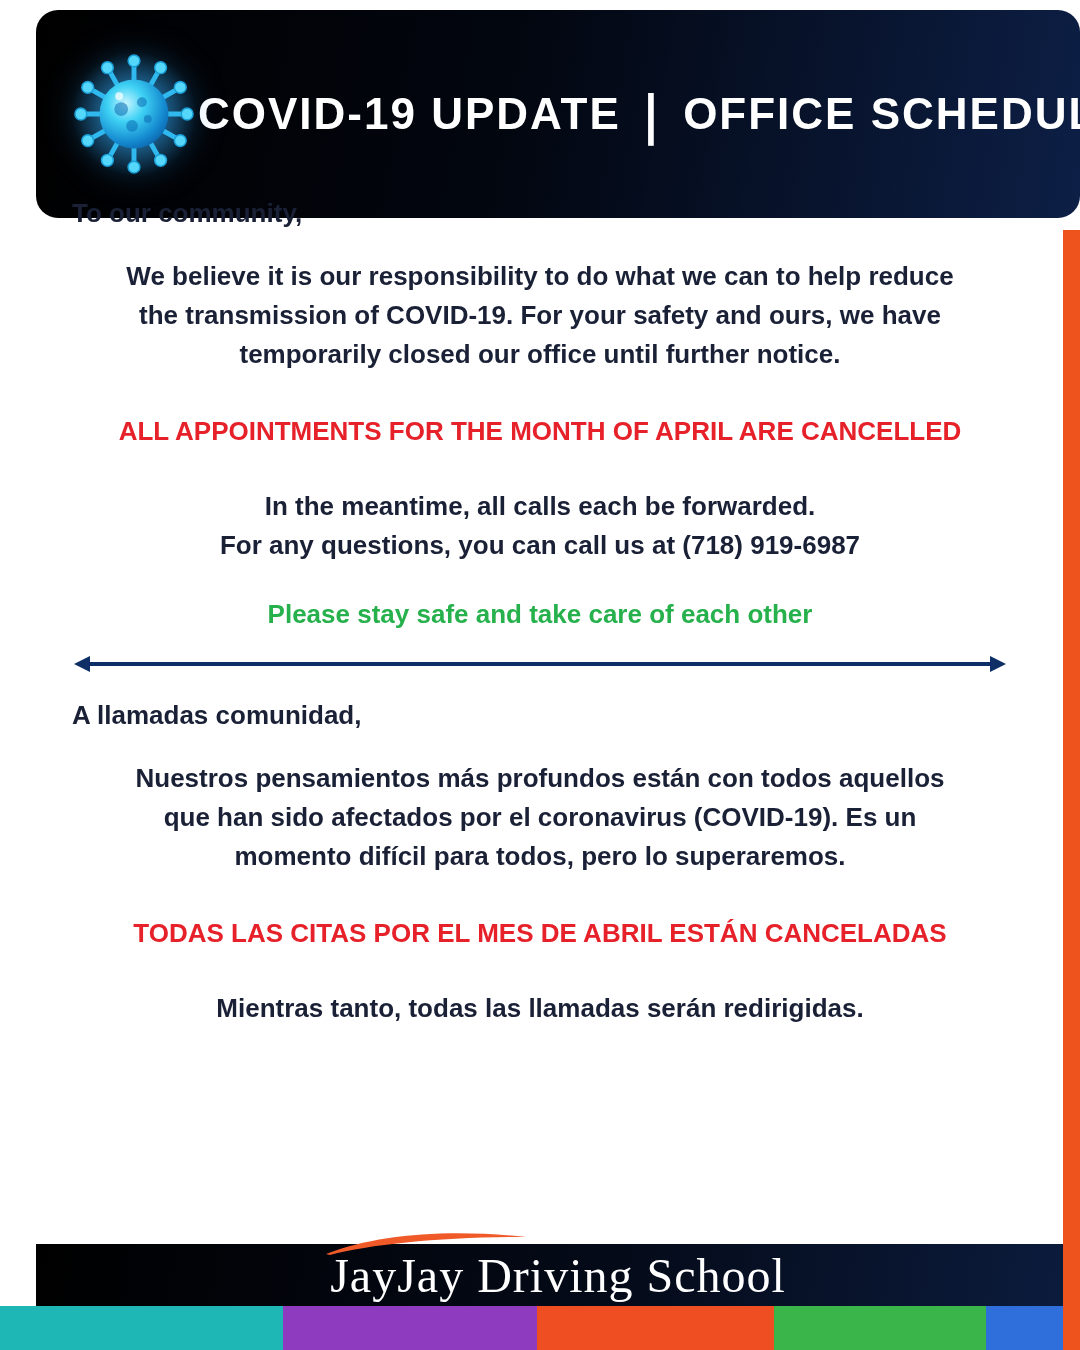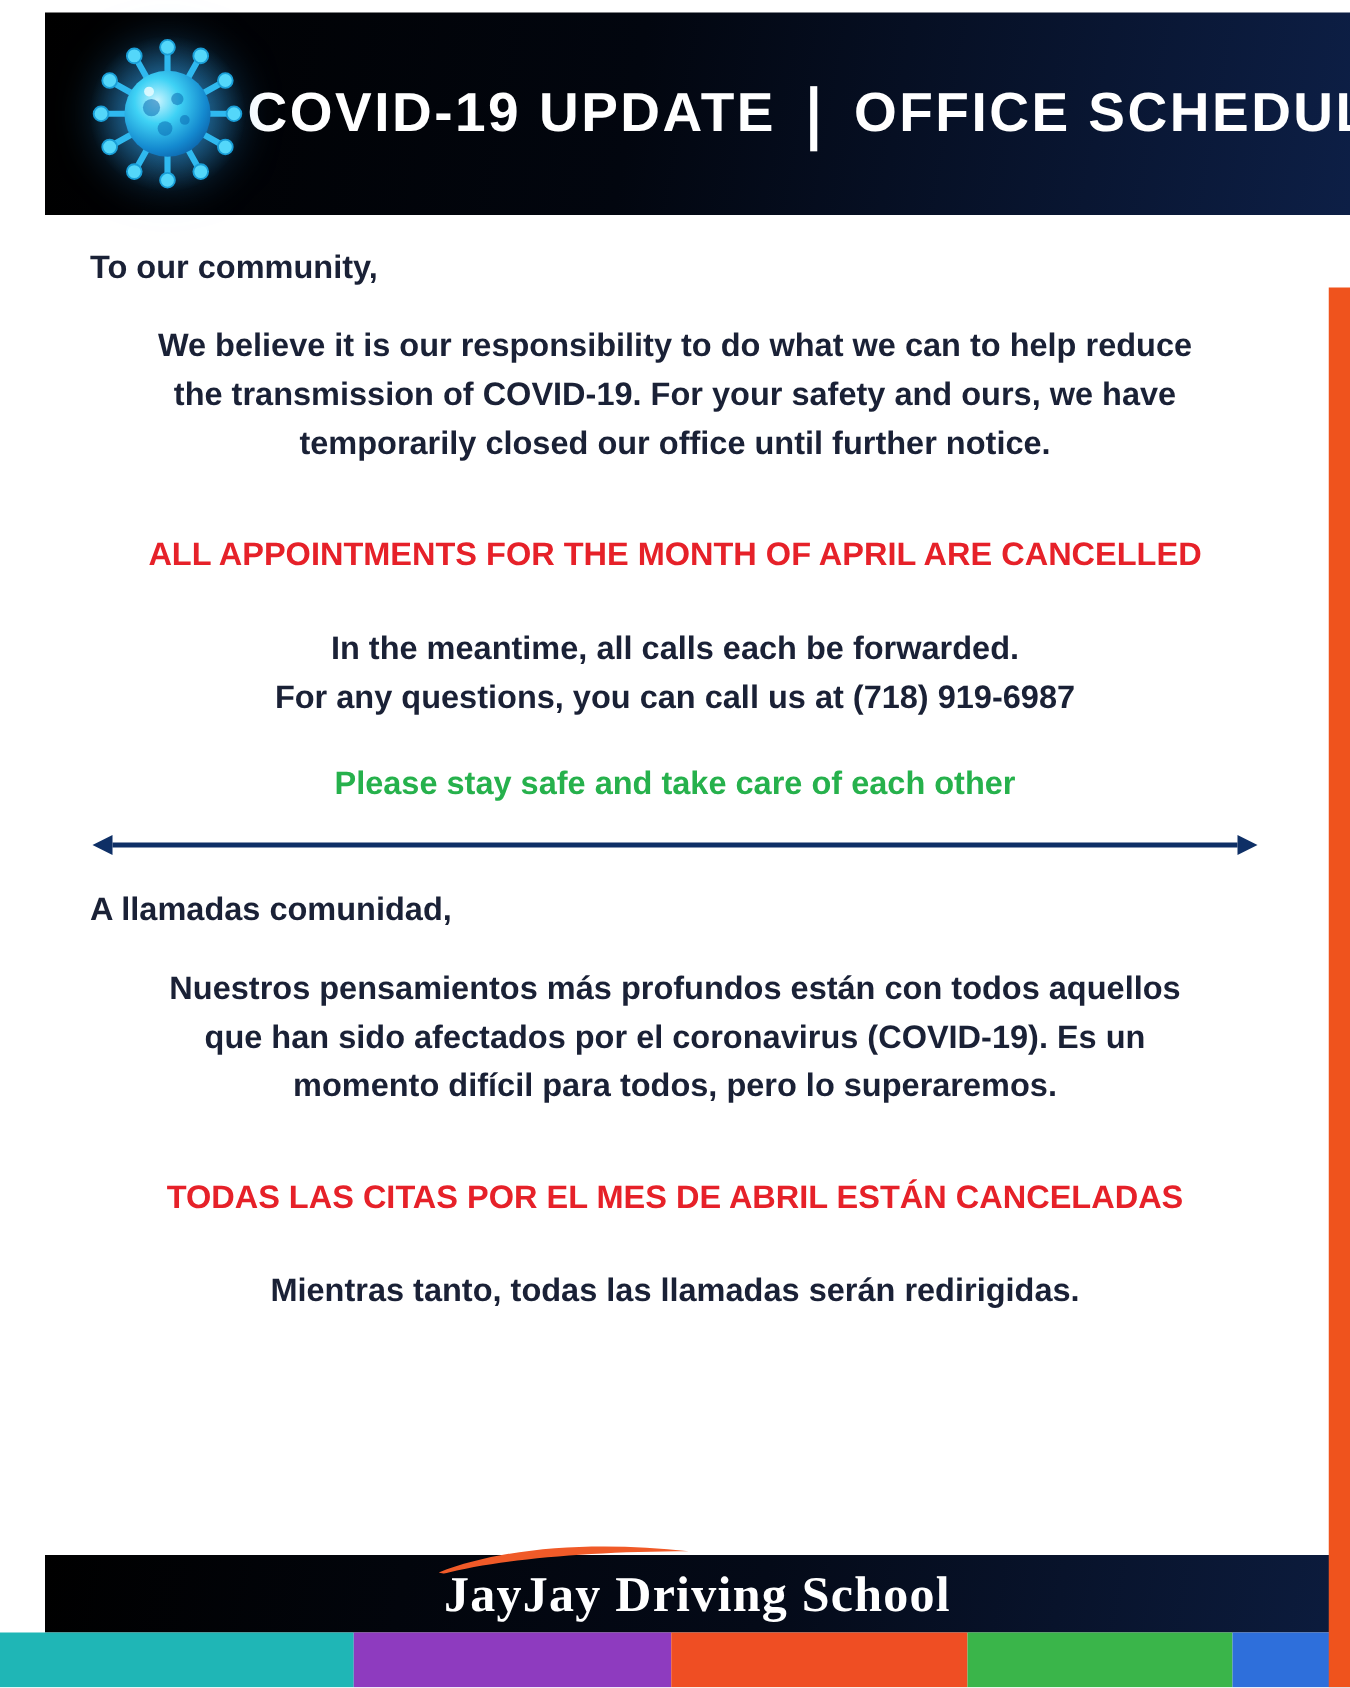"COVID-19 UPDATE" .header { border-radius: none -> 22px; height: 162px -> 208px }
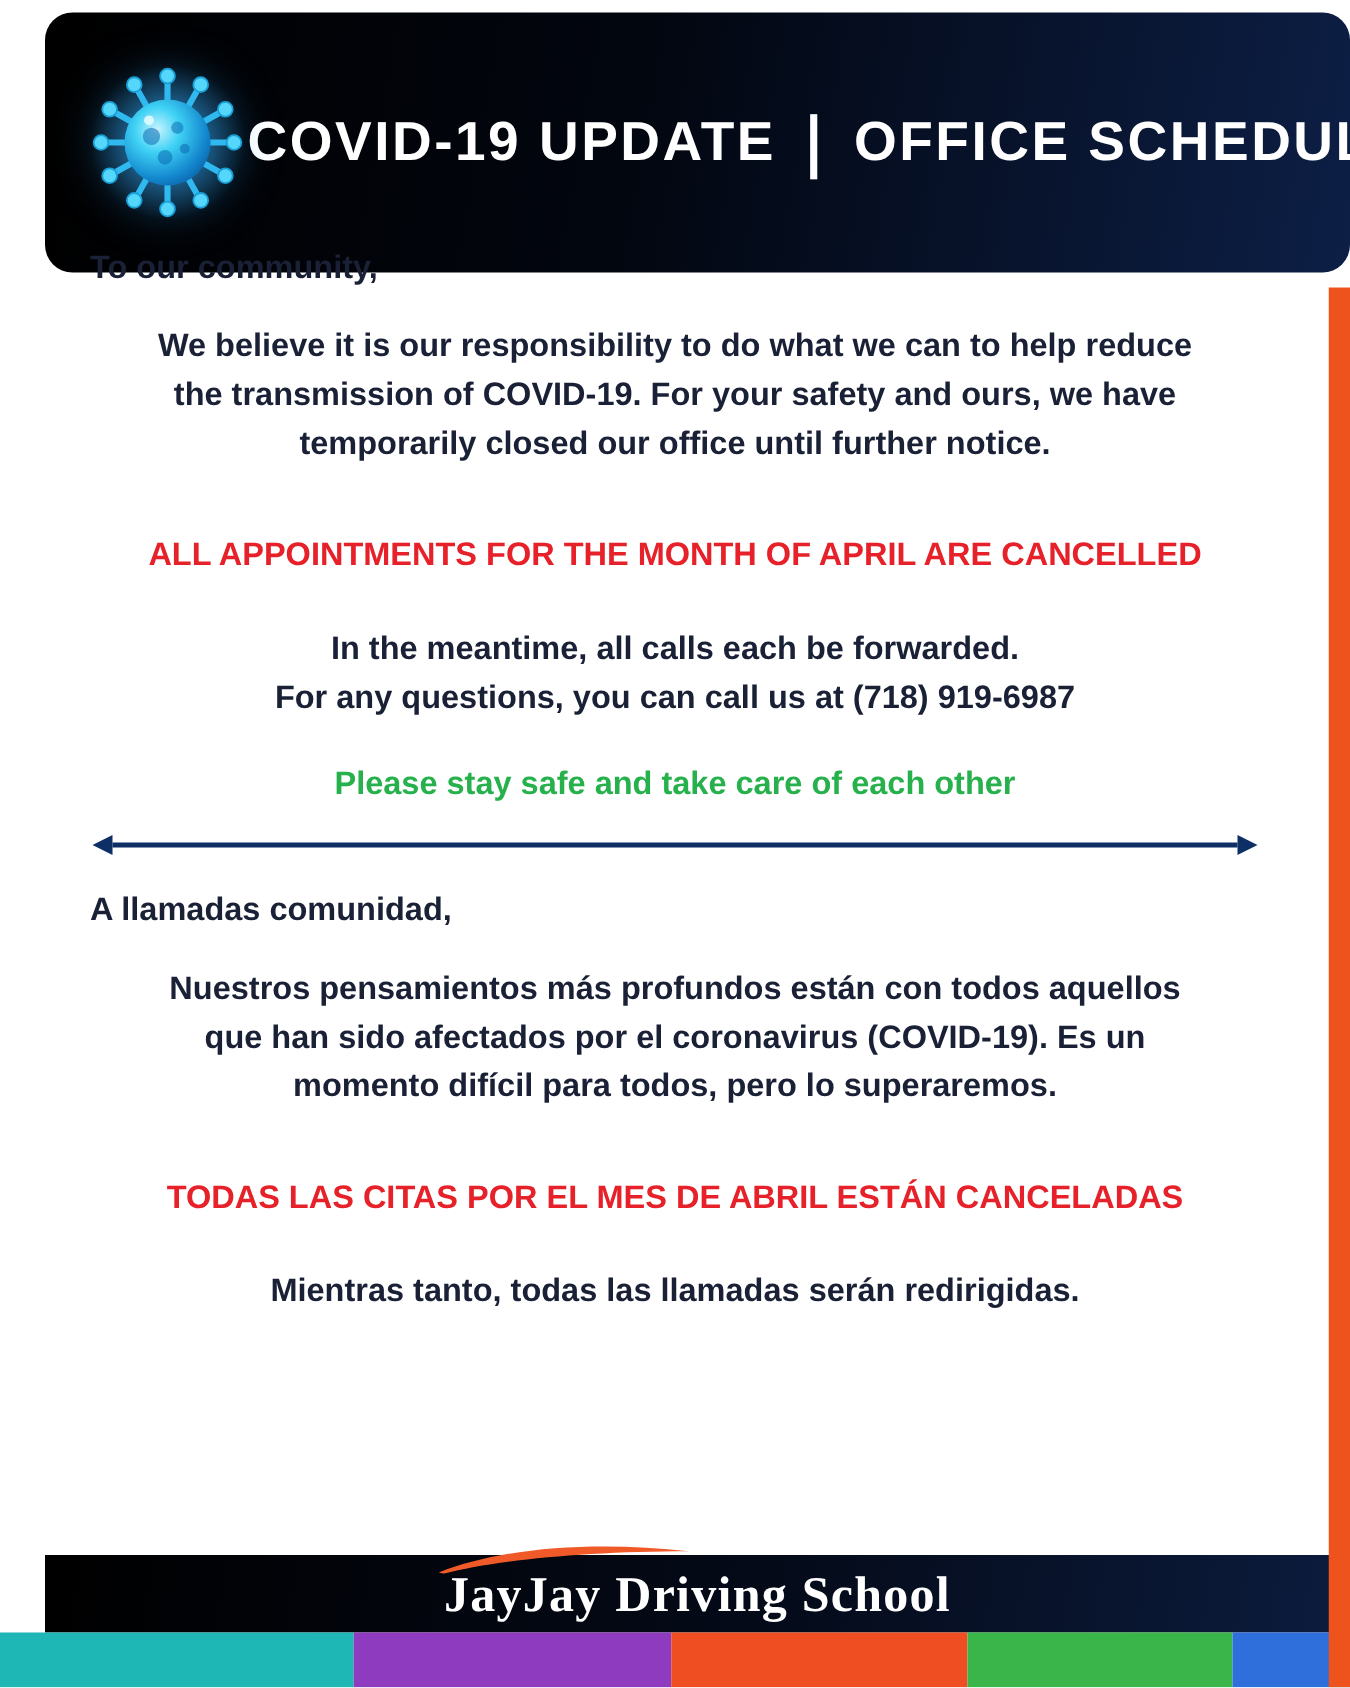"ALL APPOINTMENTS FOR THE MONTH" .alert { margin: 50px auto 36px -> 38px auto 36px }
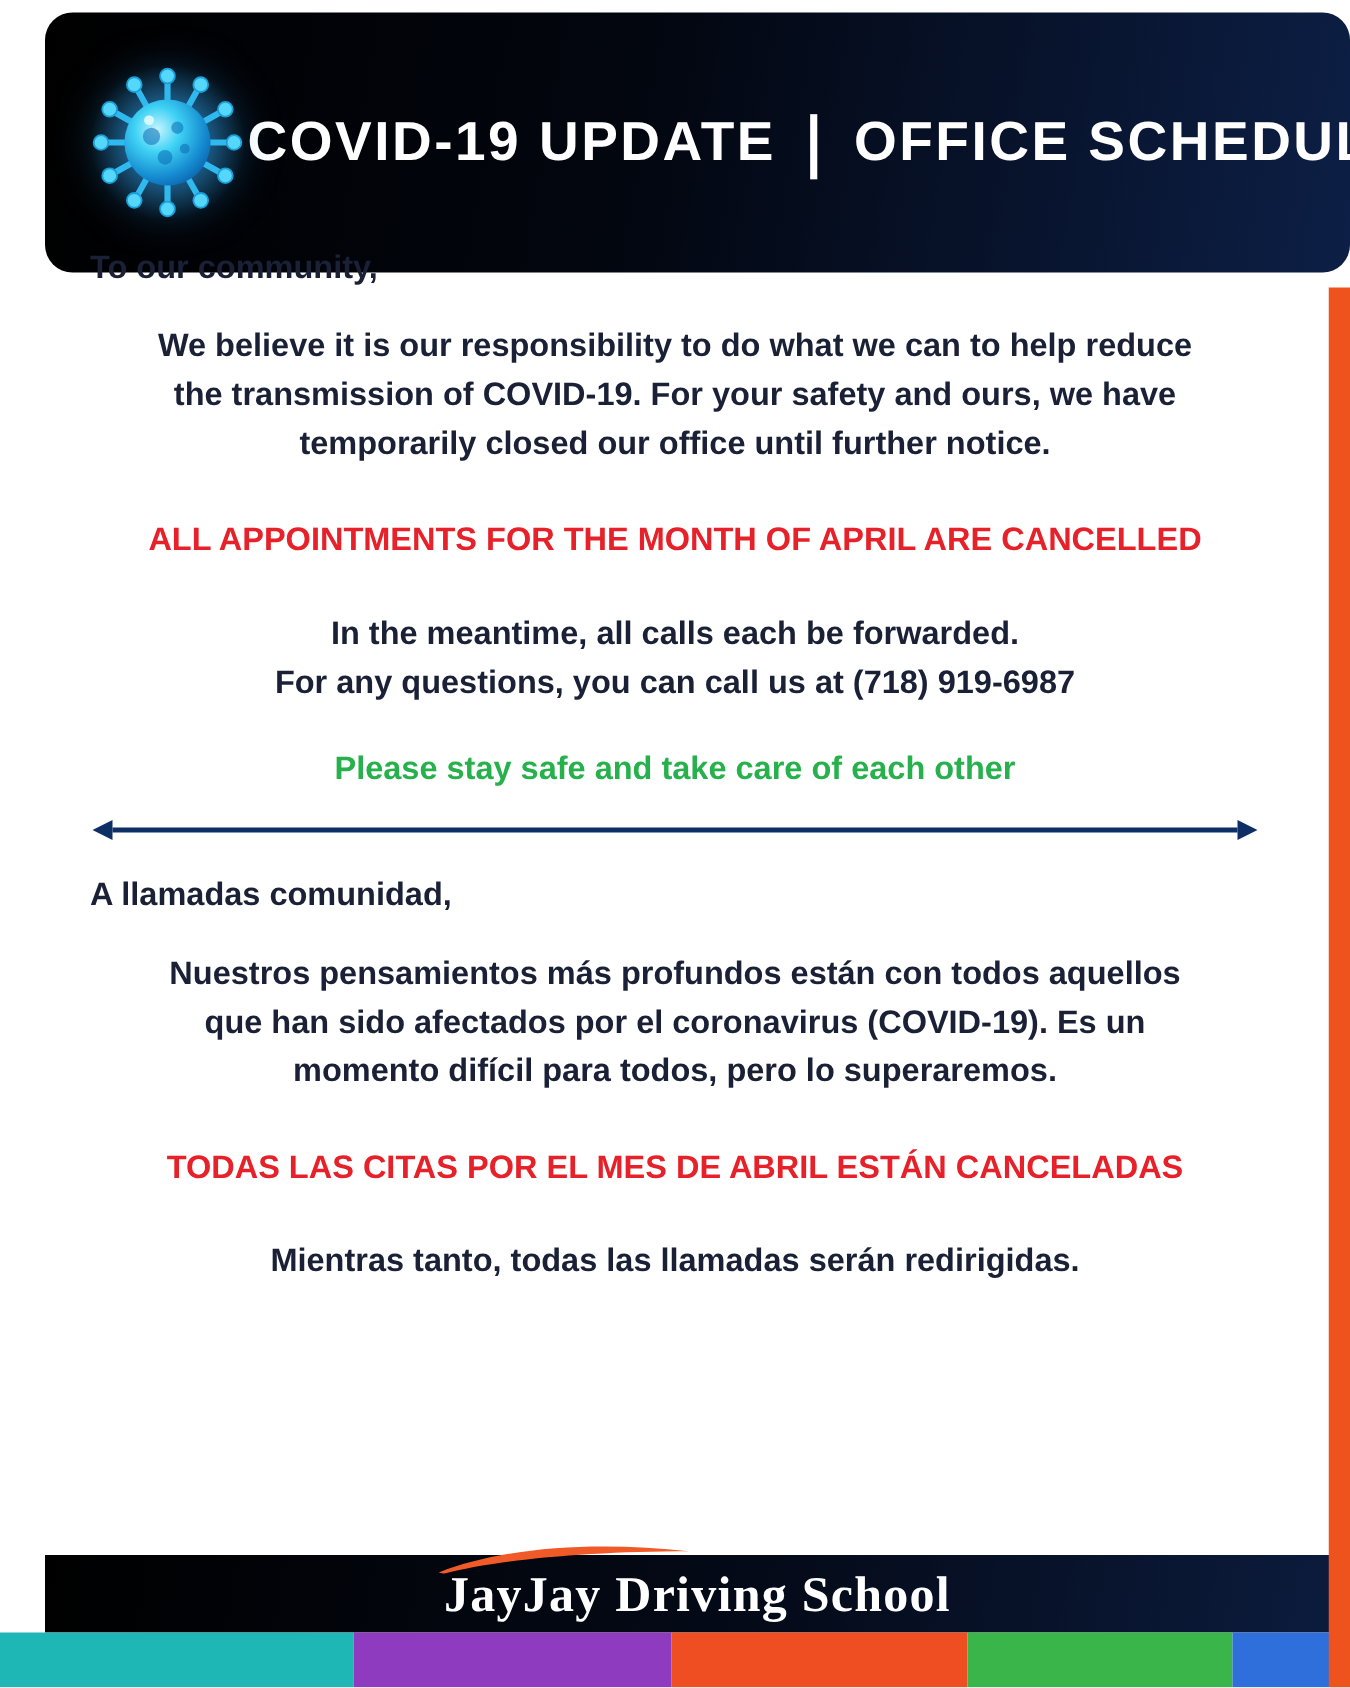"JayJay Driving School" .brand { font-size: 40px -> 48px; font-weight: bold -> normal }
